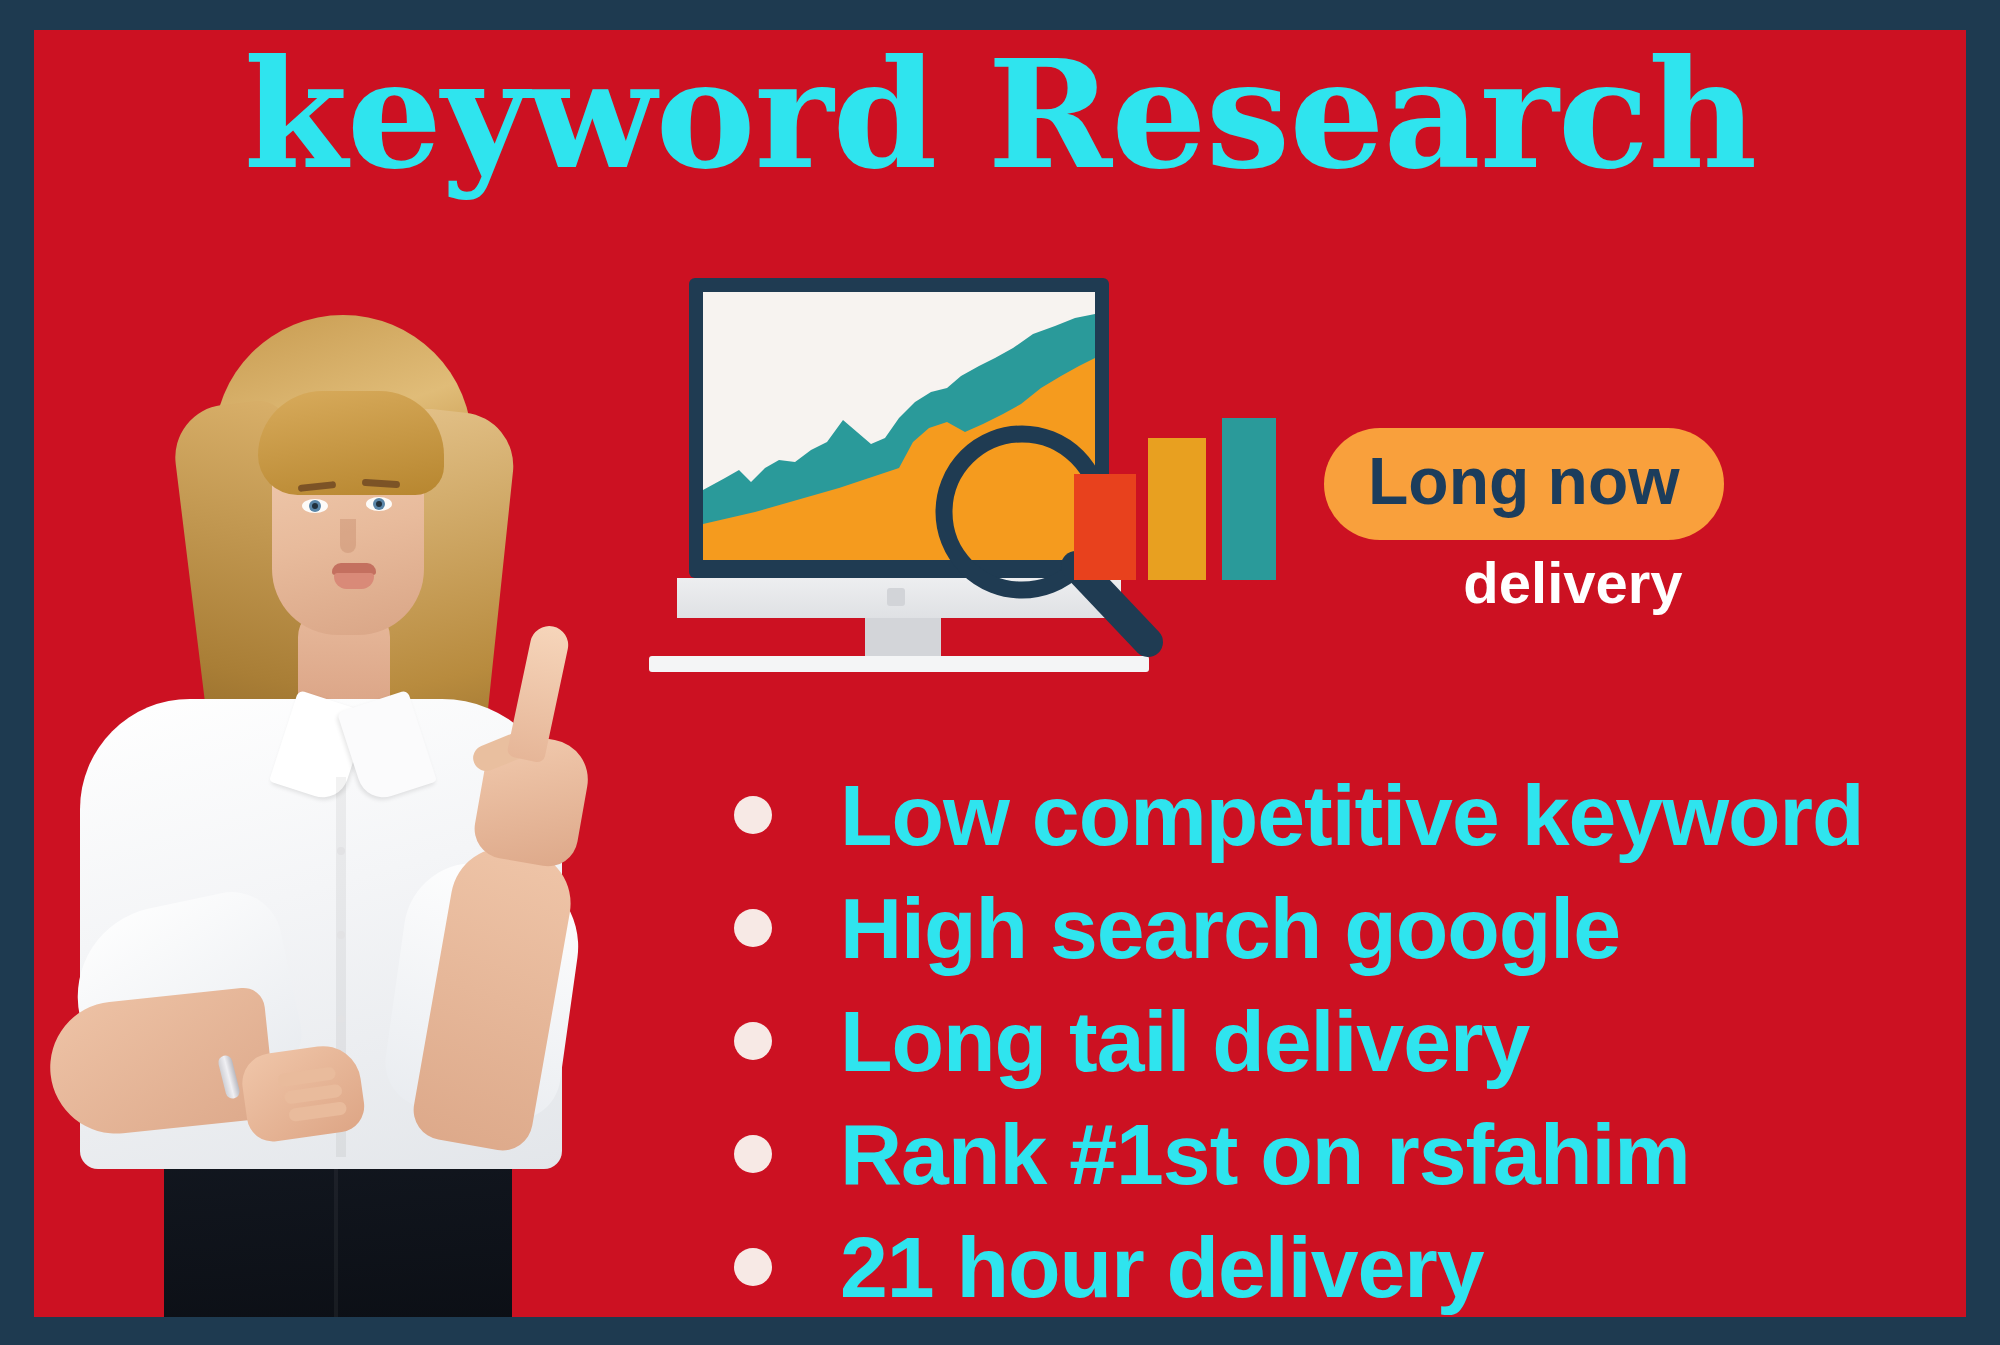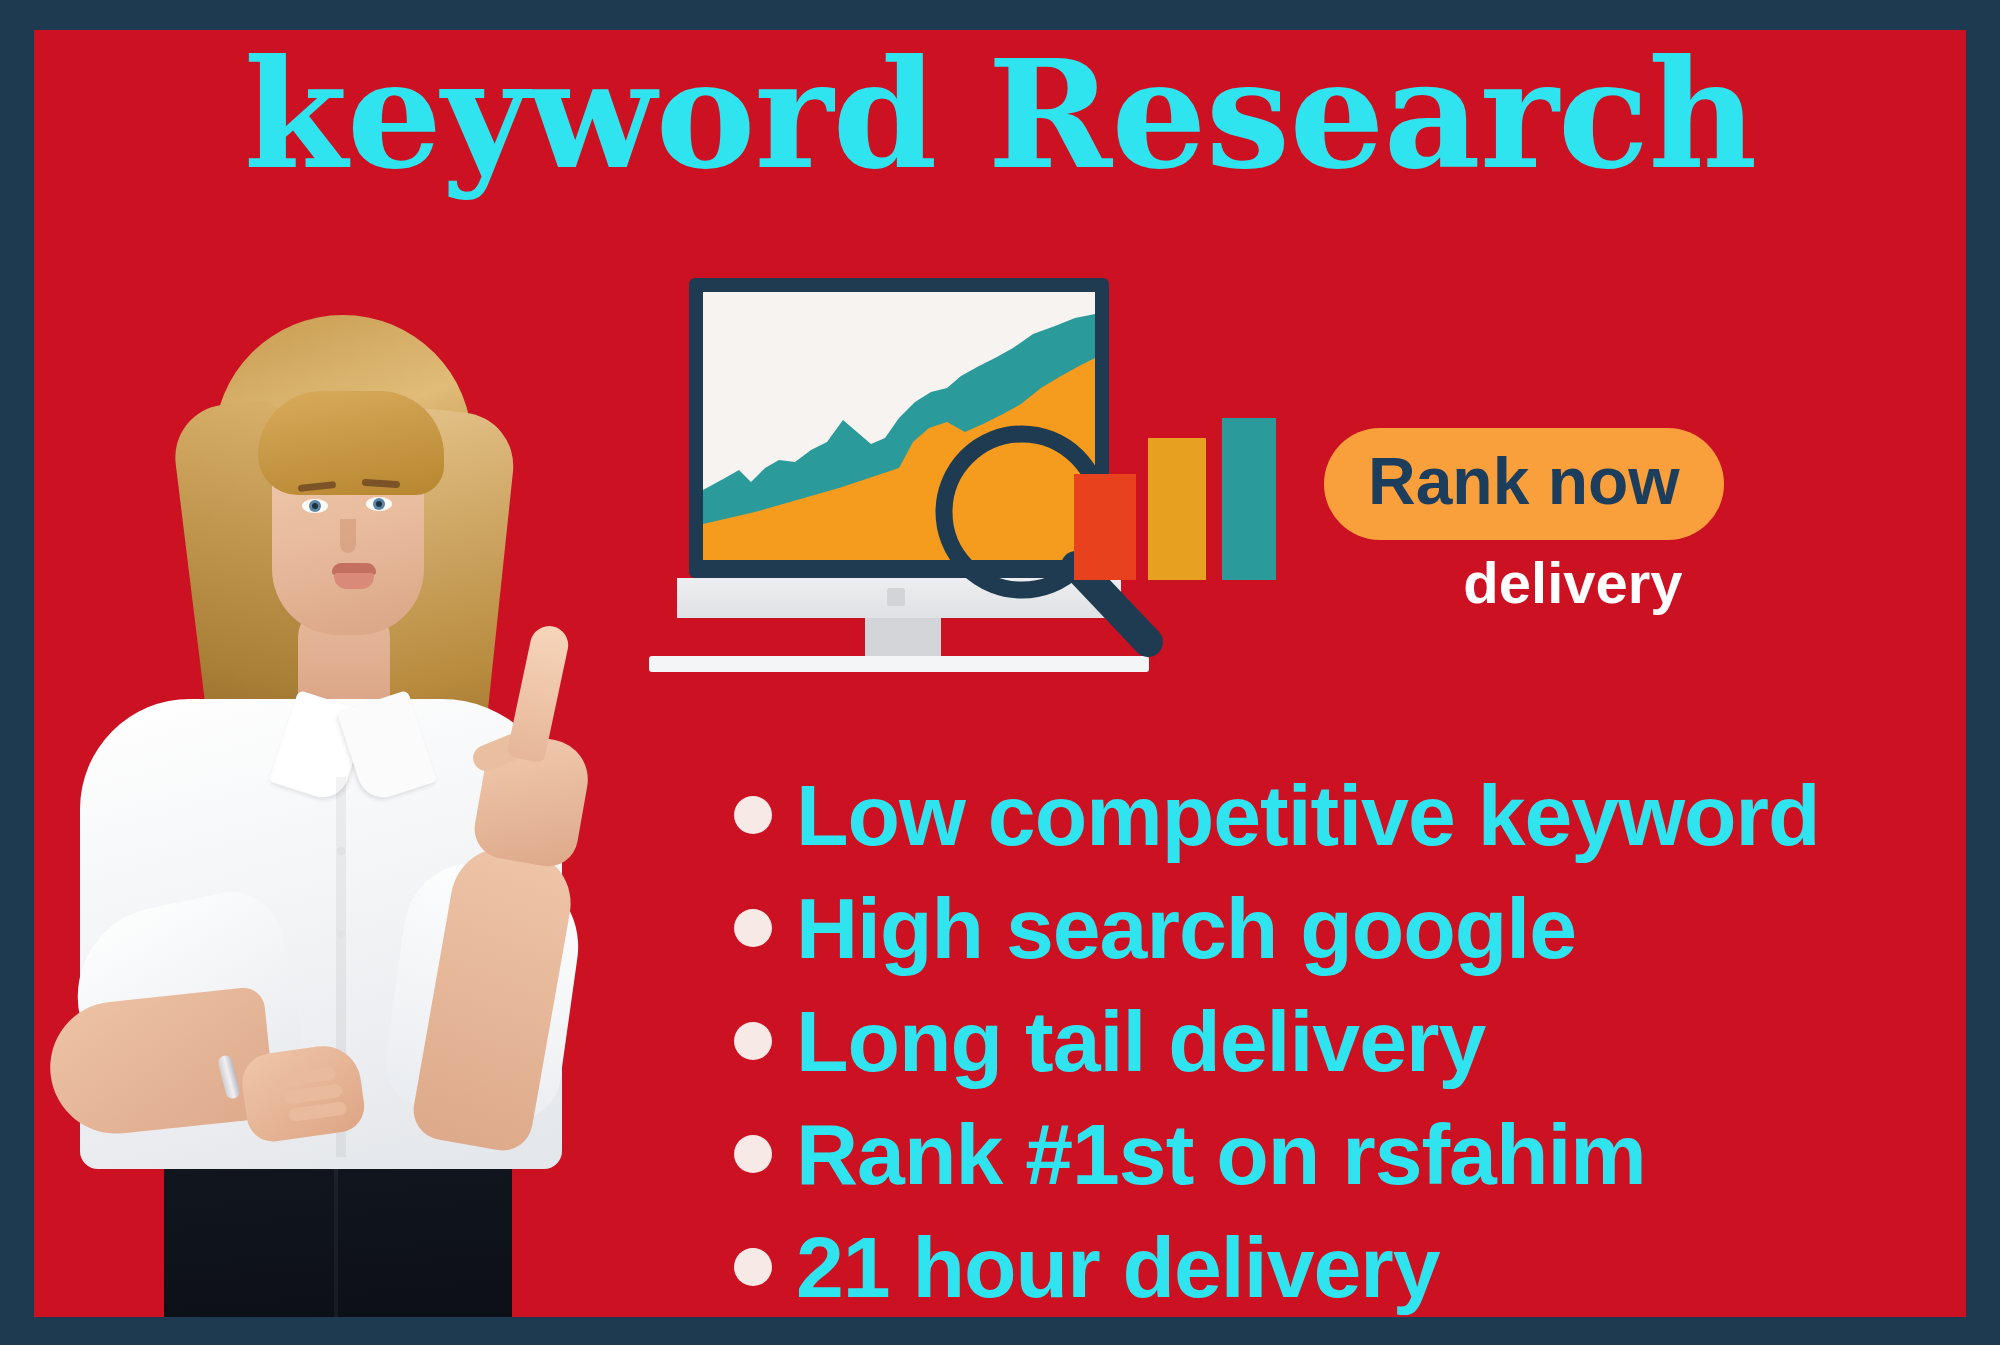"Rank now" div.cta-pill { text: Rank -> Long }
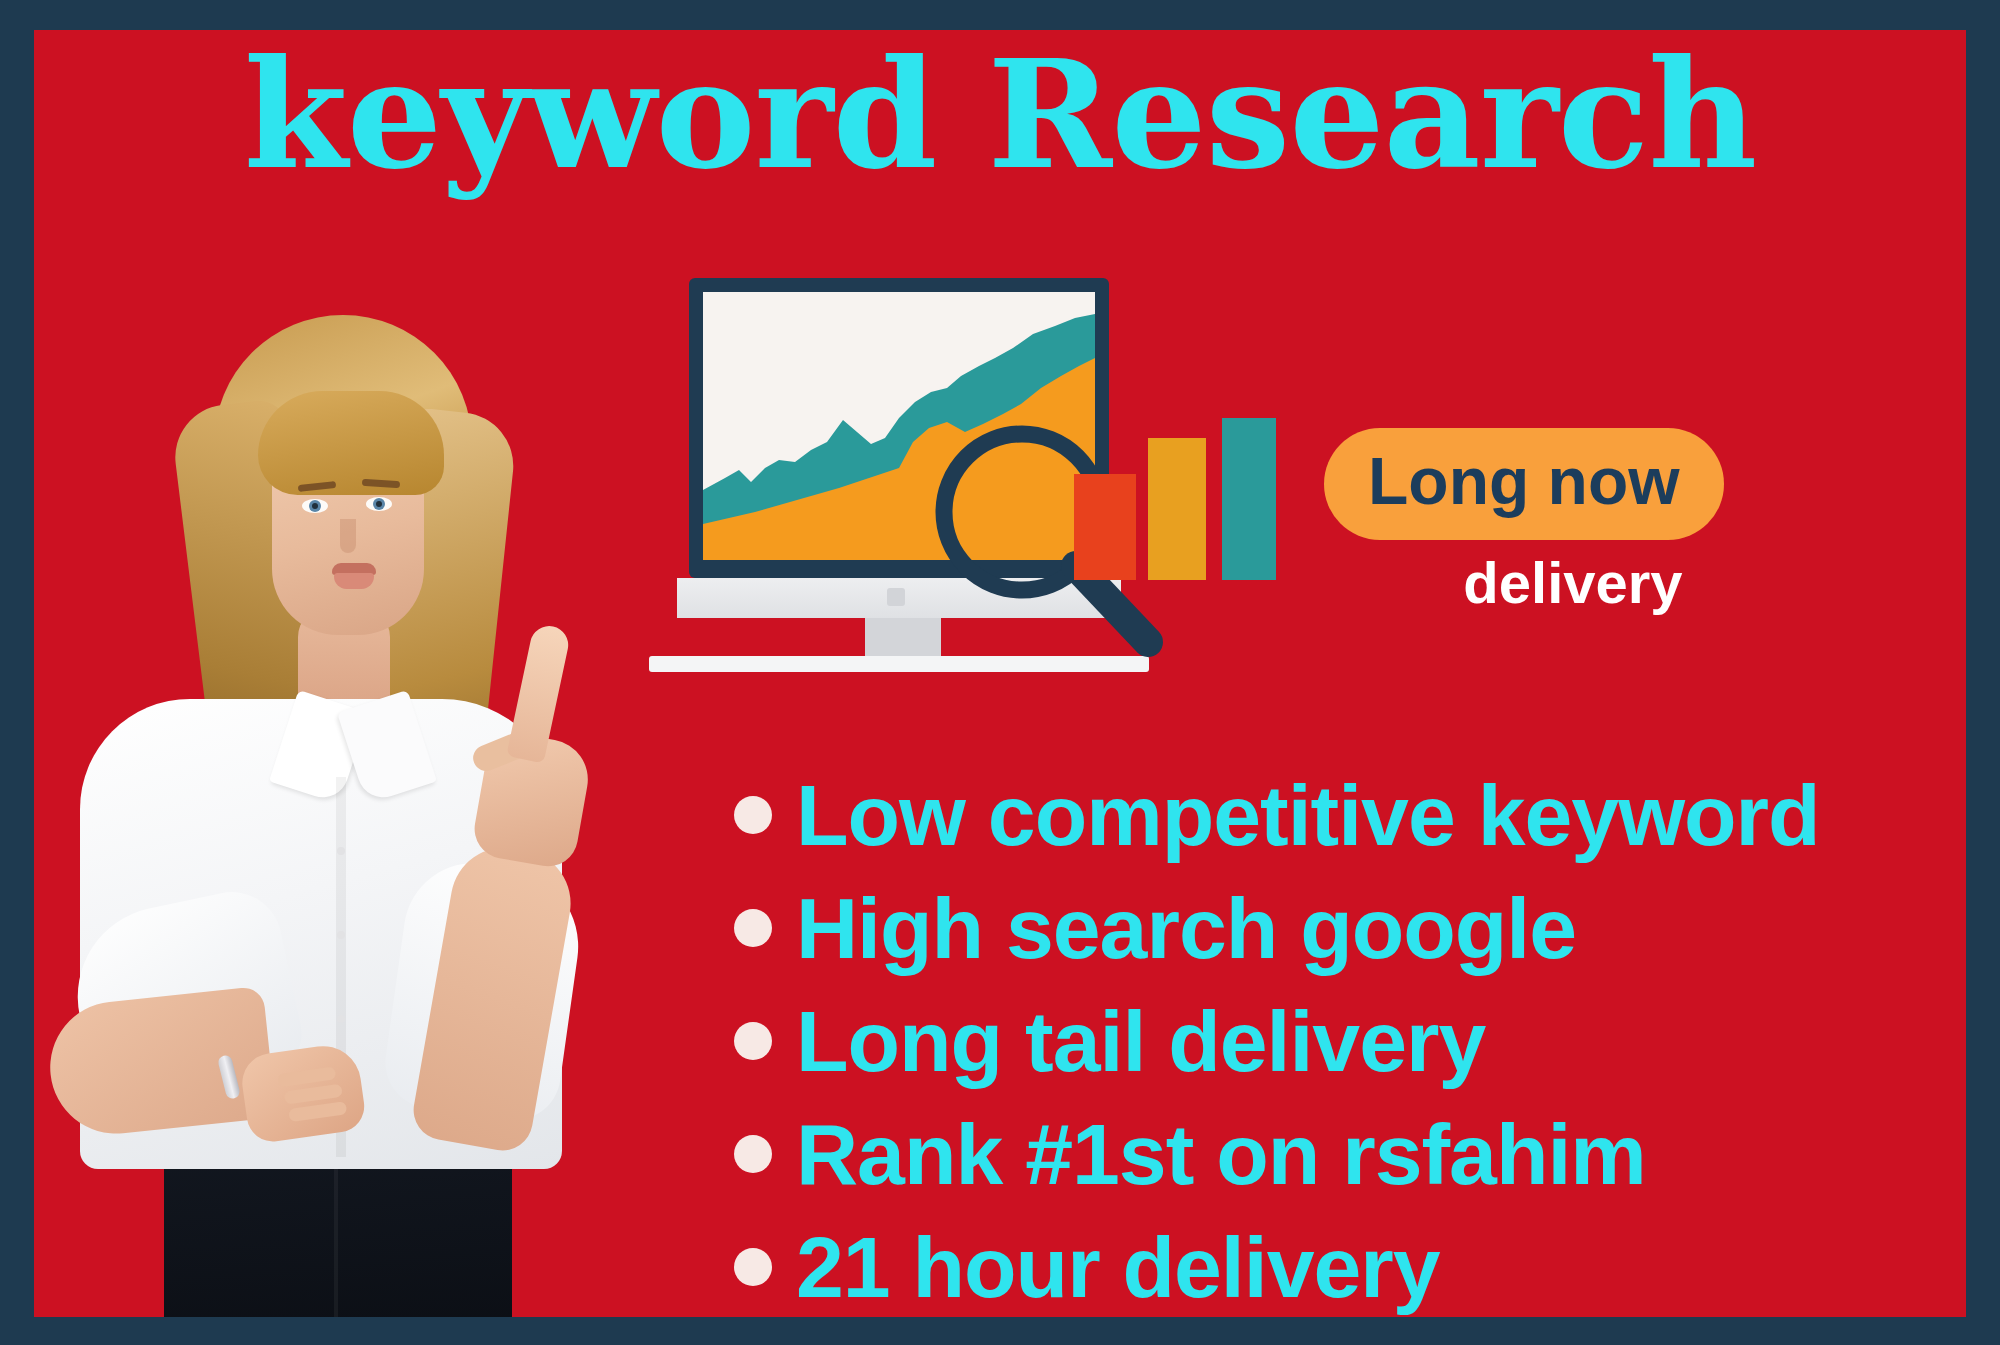"Low competitive keyword" .b-row { gap: none -> 44px }
